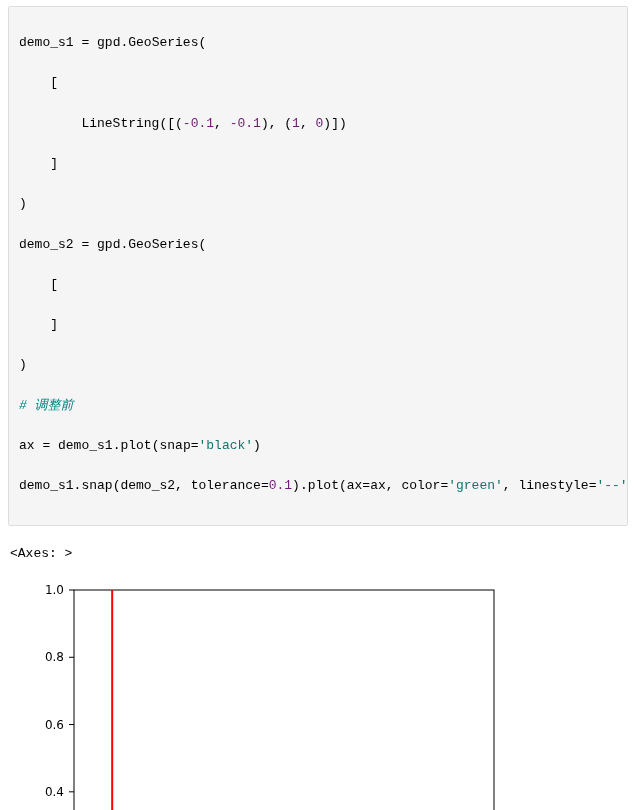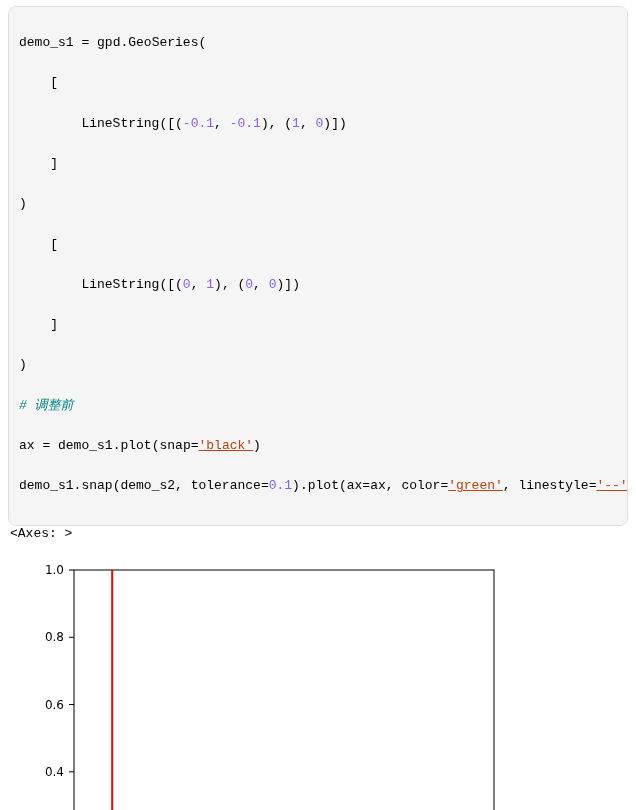"demo_s1 = gpd.GeoSeries(" .code-block { border-radius: 8px -> 2px }
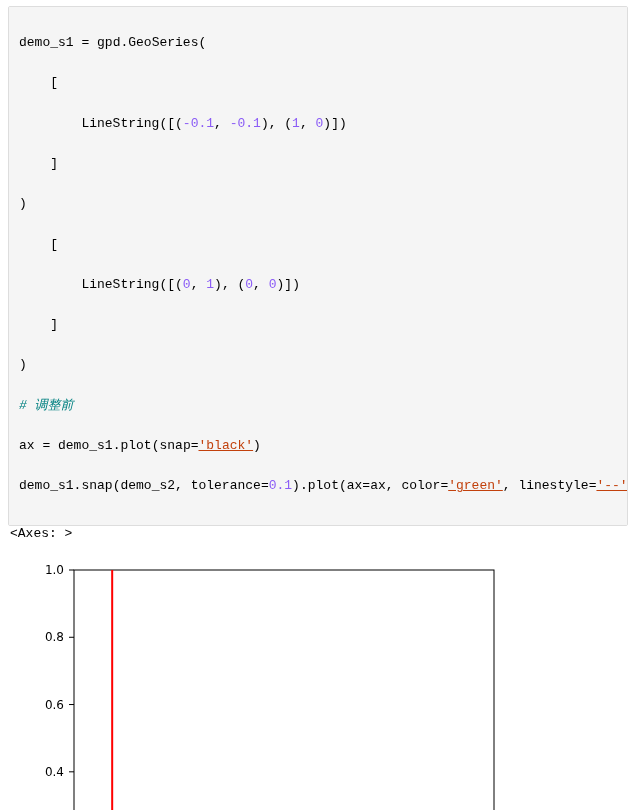"-0.1" .tok-num { color: #8b5cf6 -> #701a75 }
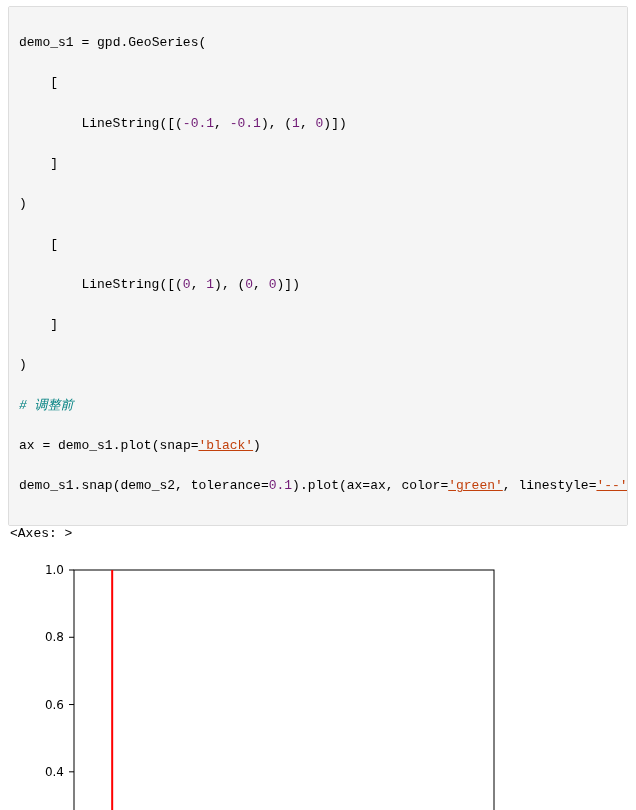"demo_s2 = gpd.GeoSeries(" div.code-line { html: none -> <div><span>demo_s2 </span><span>=</span><span> gpd</span><span>.</span><span>GeoSeries</span><span>(</span></div> }
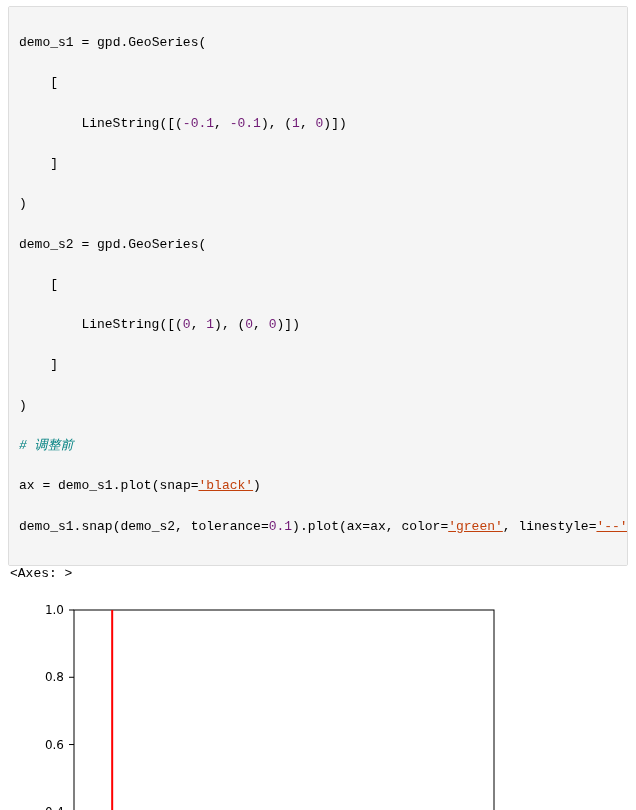"LineString([(0, 1), (0, 0)])" div.code-line { html: <div><span> LineString</span><span>([(</span><span>0</span><span>, </span><span>1</span><span>), (</span><span>0</span><span>, </span><span>0</span><span>)])</span></div> -> none }
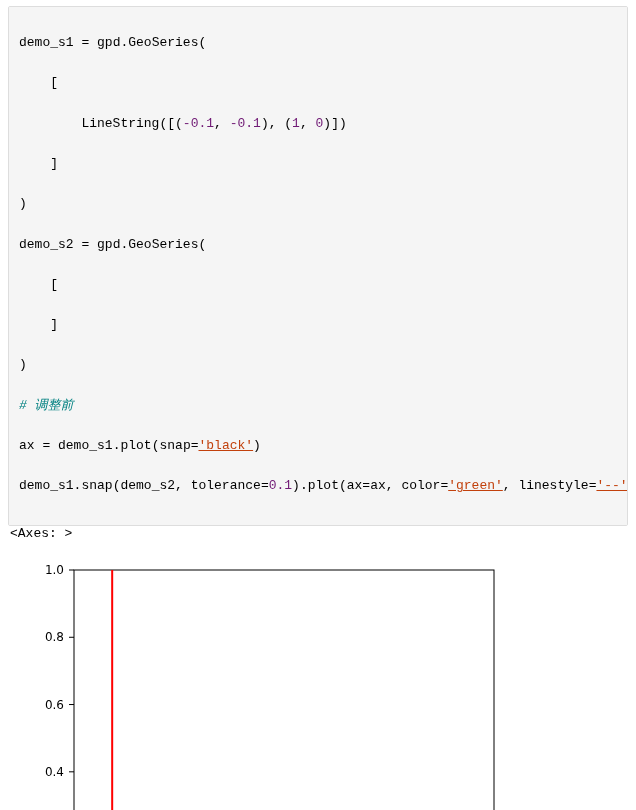"'black'" .tok-str { color: #c2410c -> #0f766e; text-decoration: underline -> none }
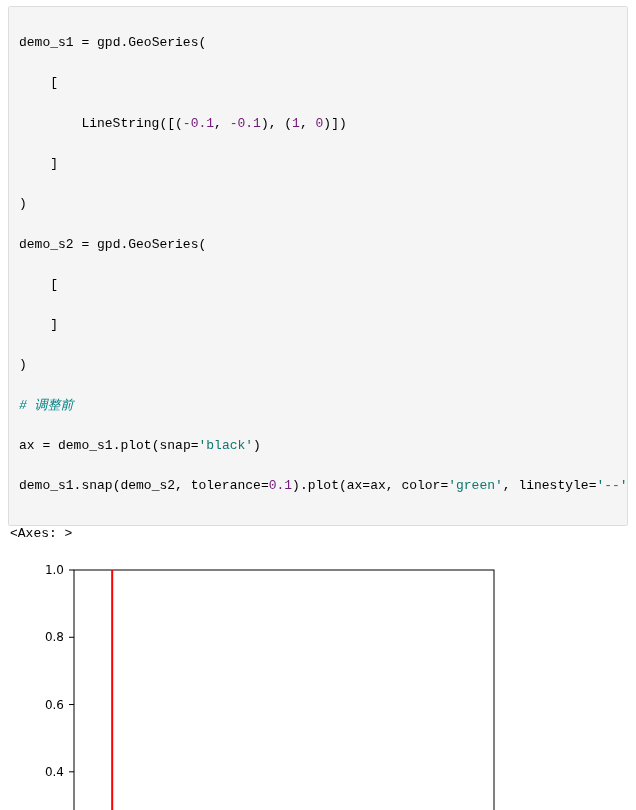"<Axes: >" .output-line { margin-top: 0 -> 20px }
